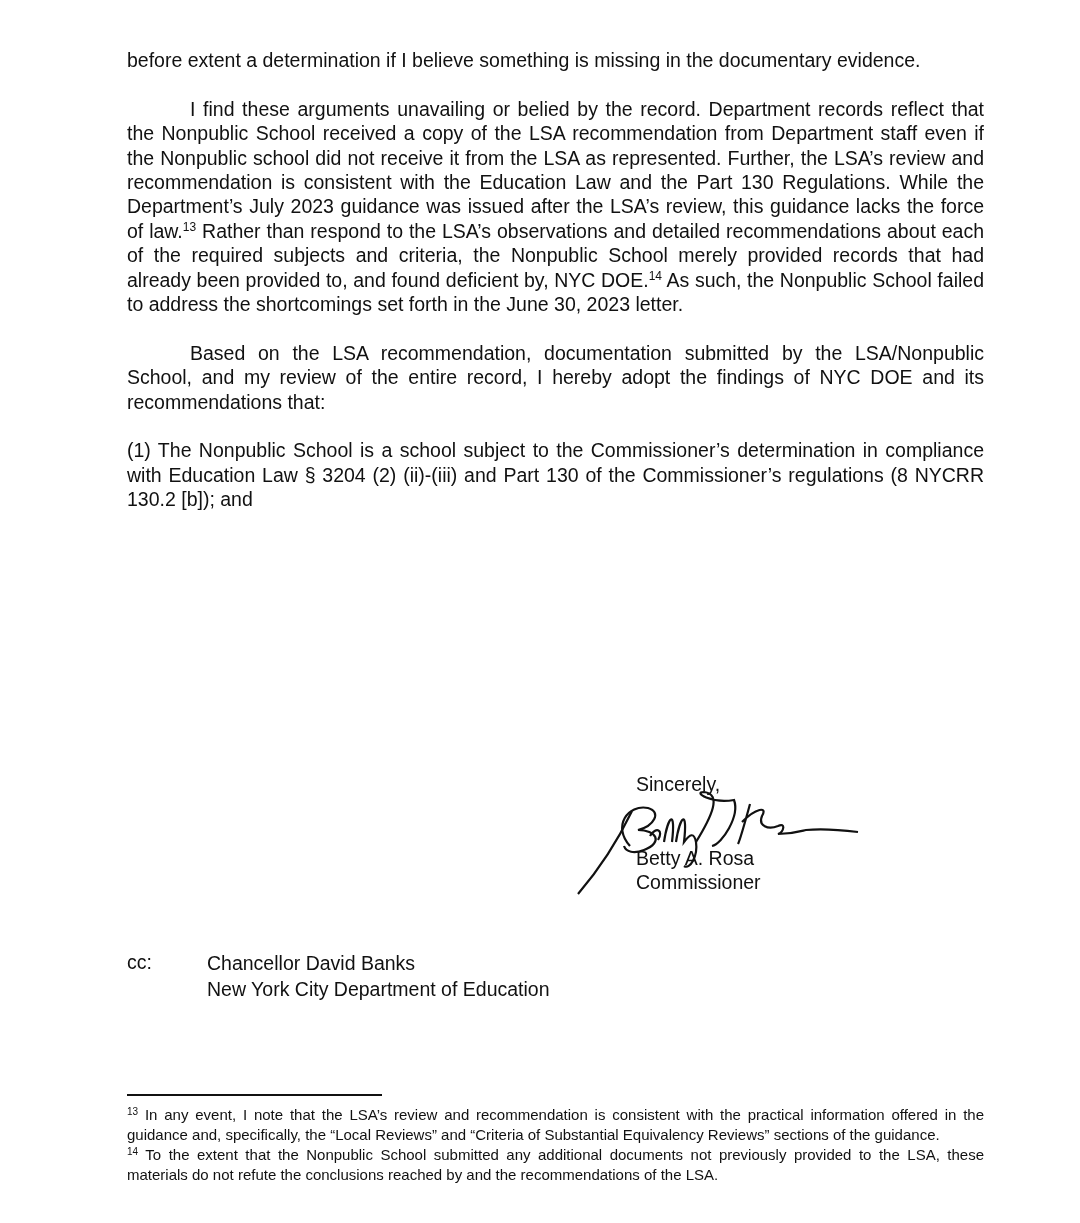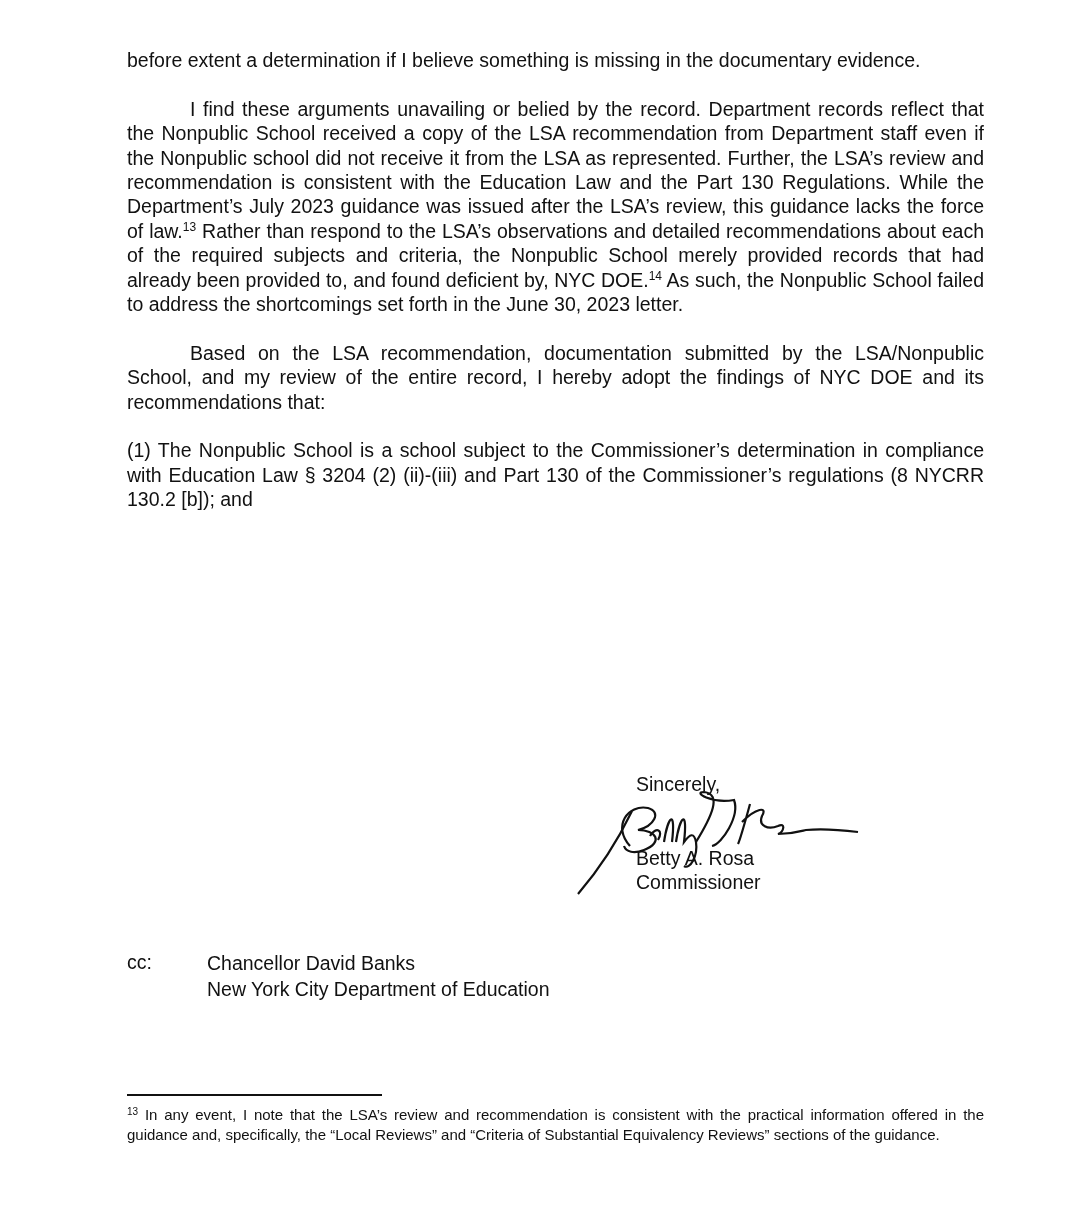"14 To the extent that" p { html: none -> <p><sup>14</sup><span> To the extent that the Nonpublic School submitted any additional documents not previously provided to the LSA, these materials do not refute the conclusions reached by and the recommendations of the LSA.</span></p> }
